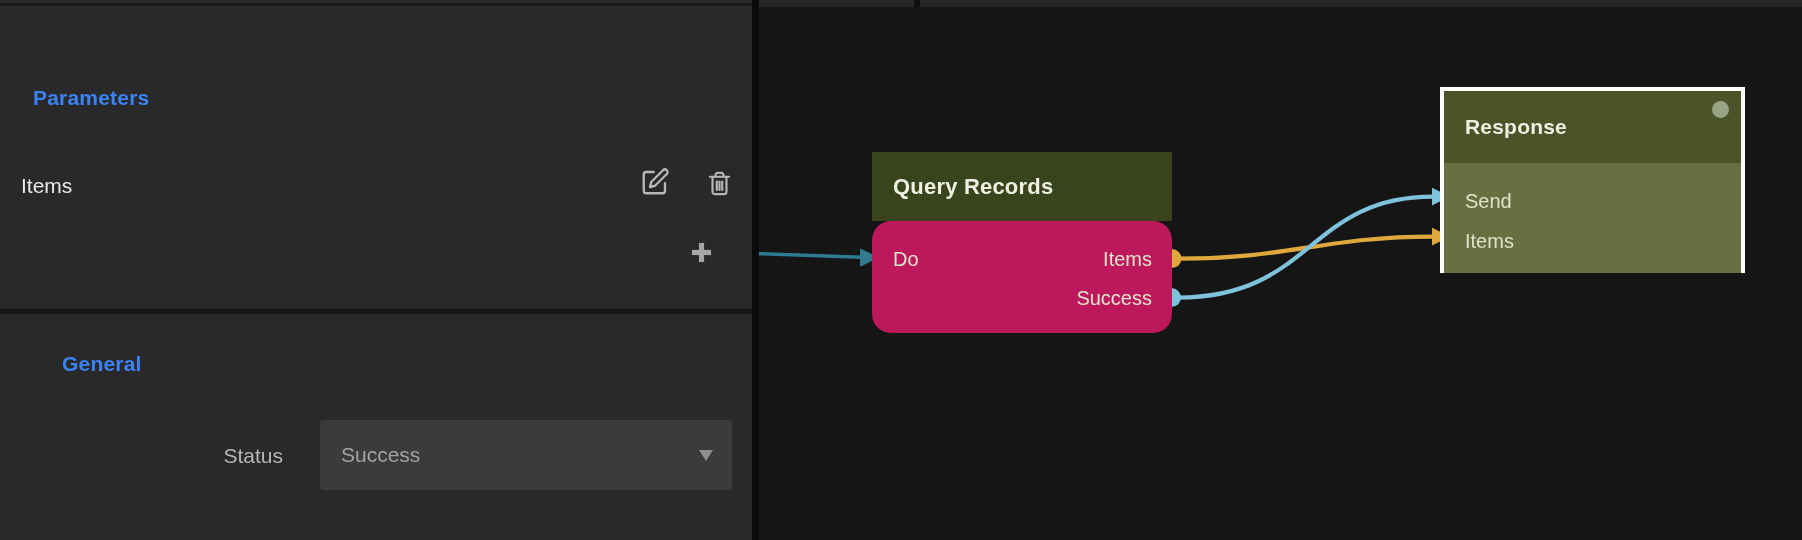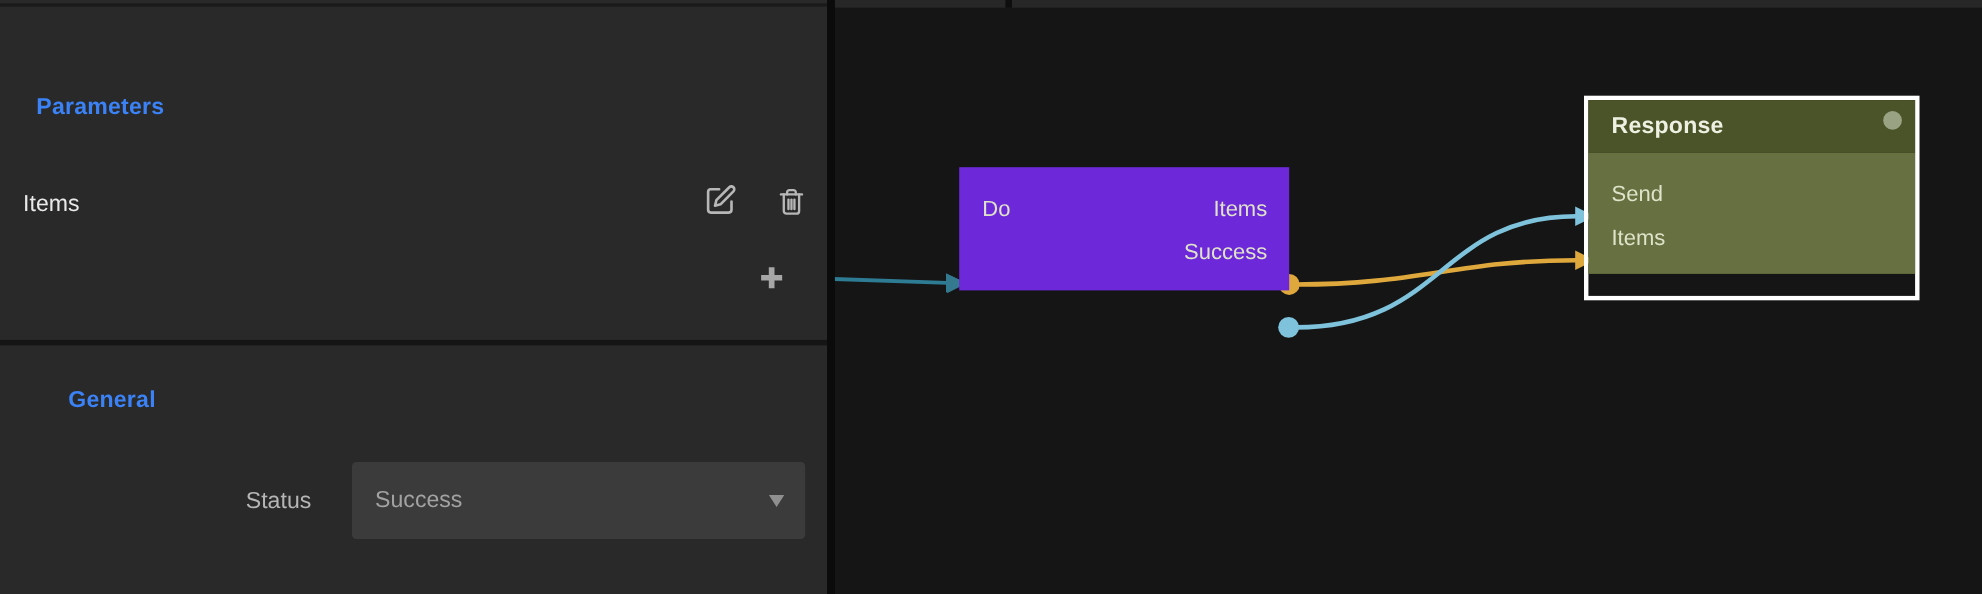"Response" .node-response .node-header { height: 48px -> 72px }
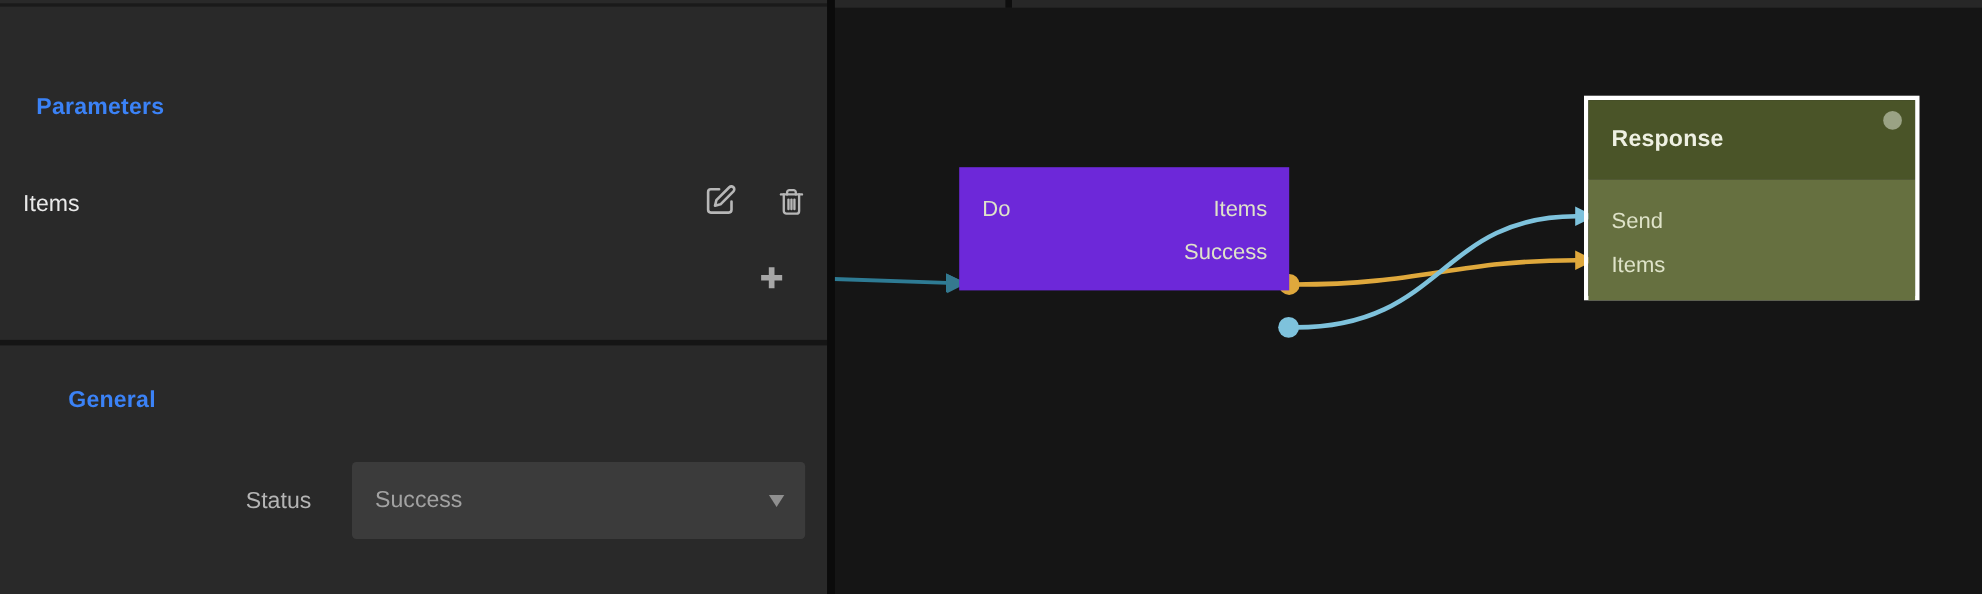"Query Records" div.node-header { html: none -> <div> <span>Query Records</span> </div> }
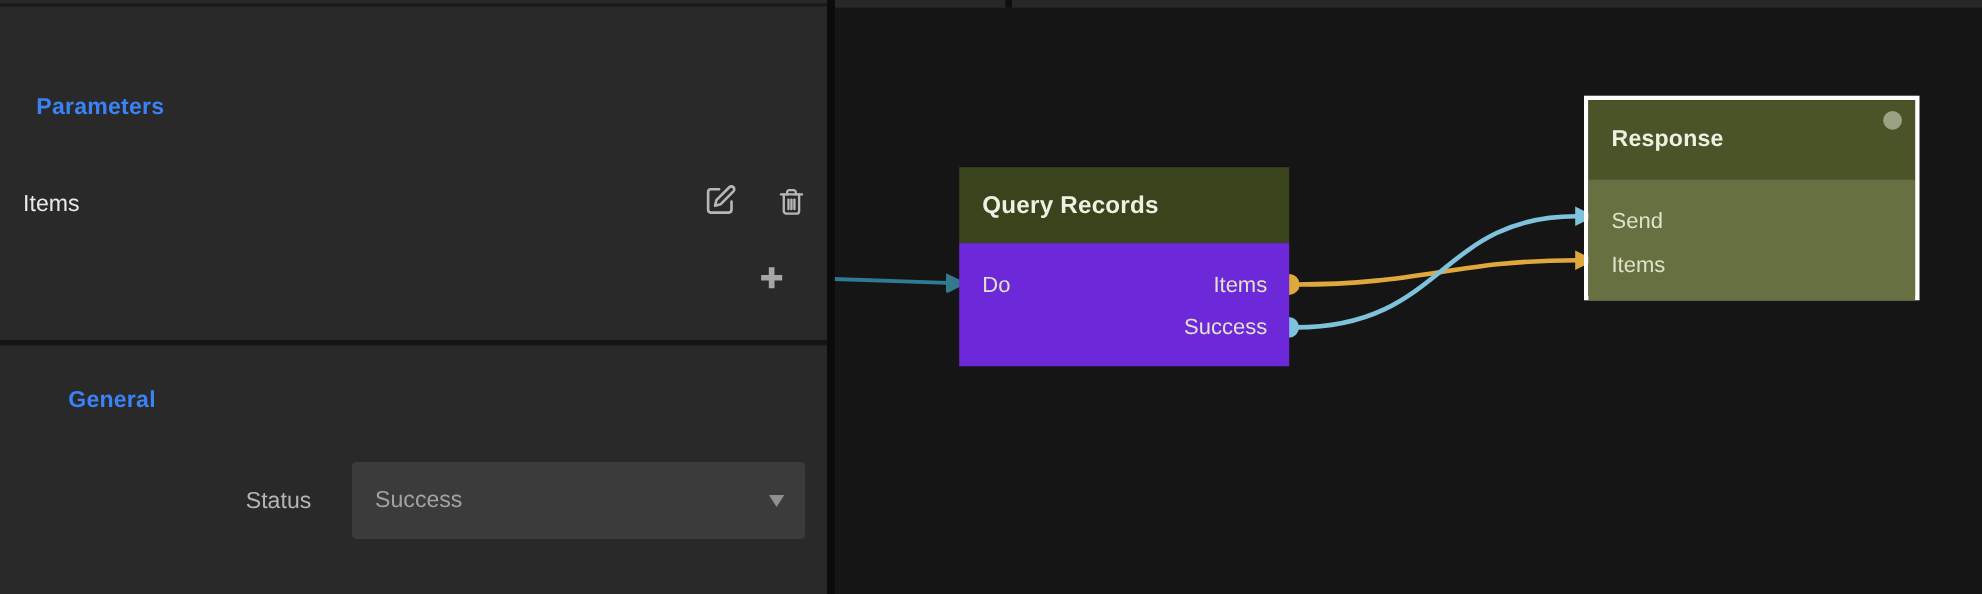"Do" .node-query .node-body { background: #6d28d9 -> #be185d; border-radius: none -> 19px }
